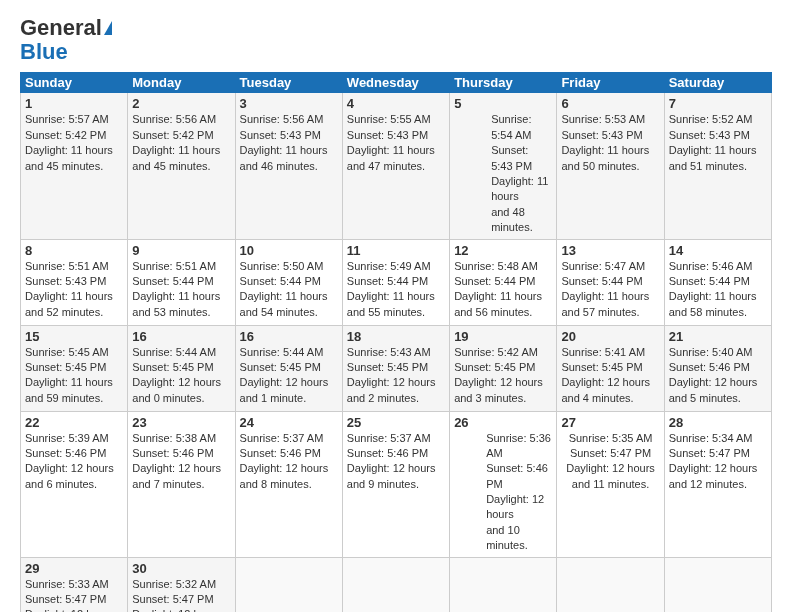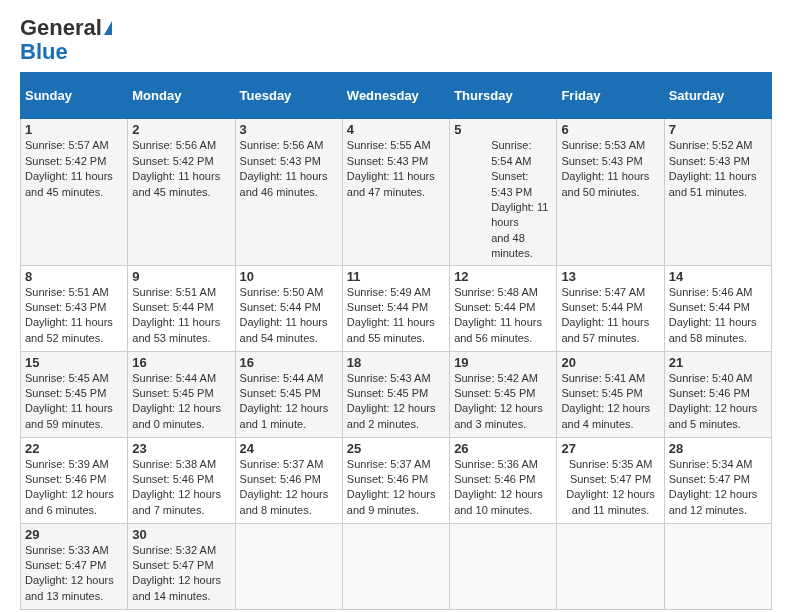"Sunday" .calendar thead tr th { padding: 15px 4px -> 2px 4px }
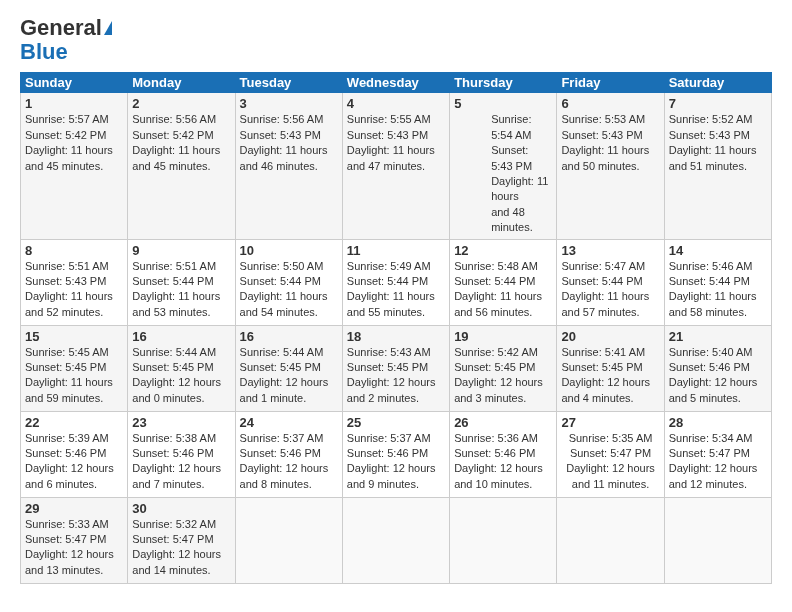"Sunrise: 5:36 AM" div.day-info { margin-left: none -> 32px }
